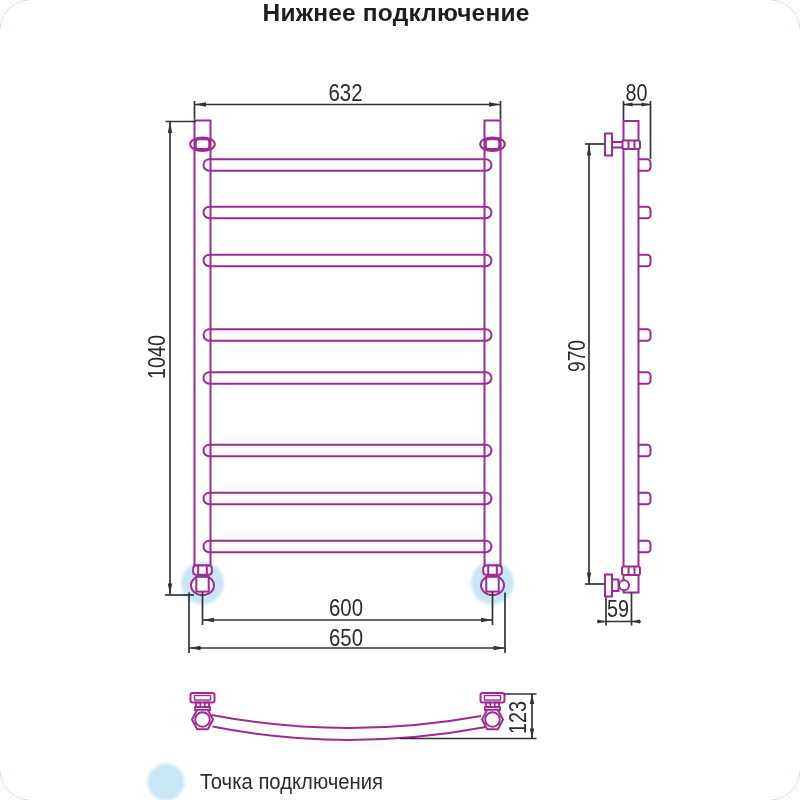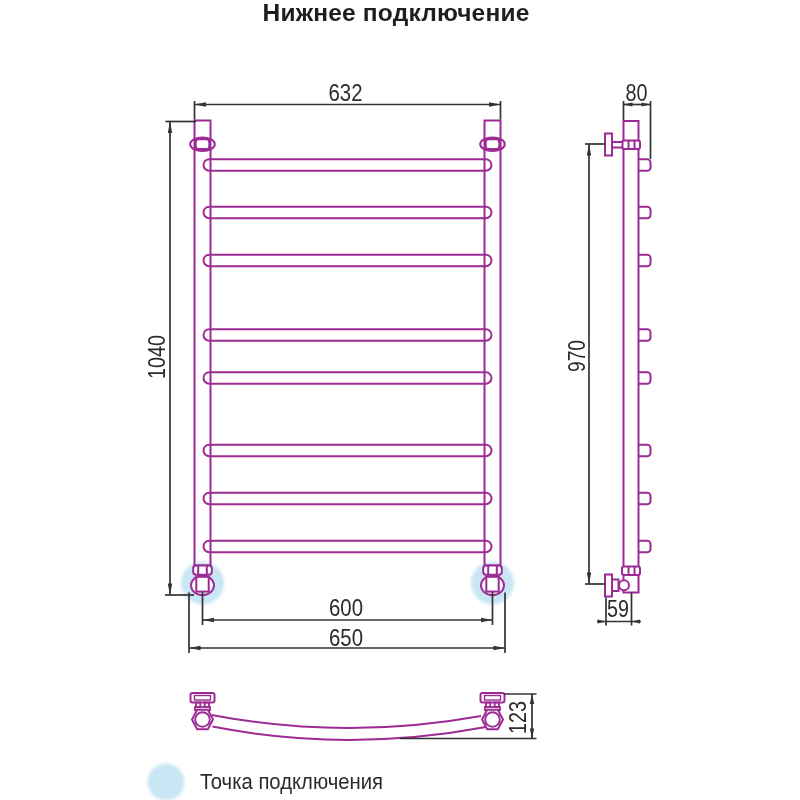"Нижнее подключение" .page { border-radius: none -> 30px }
